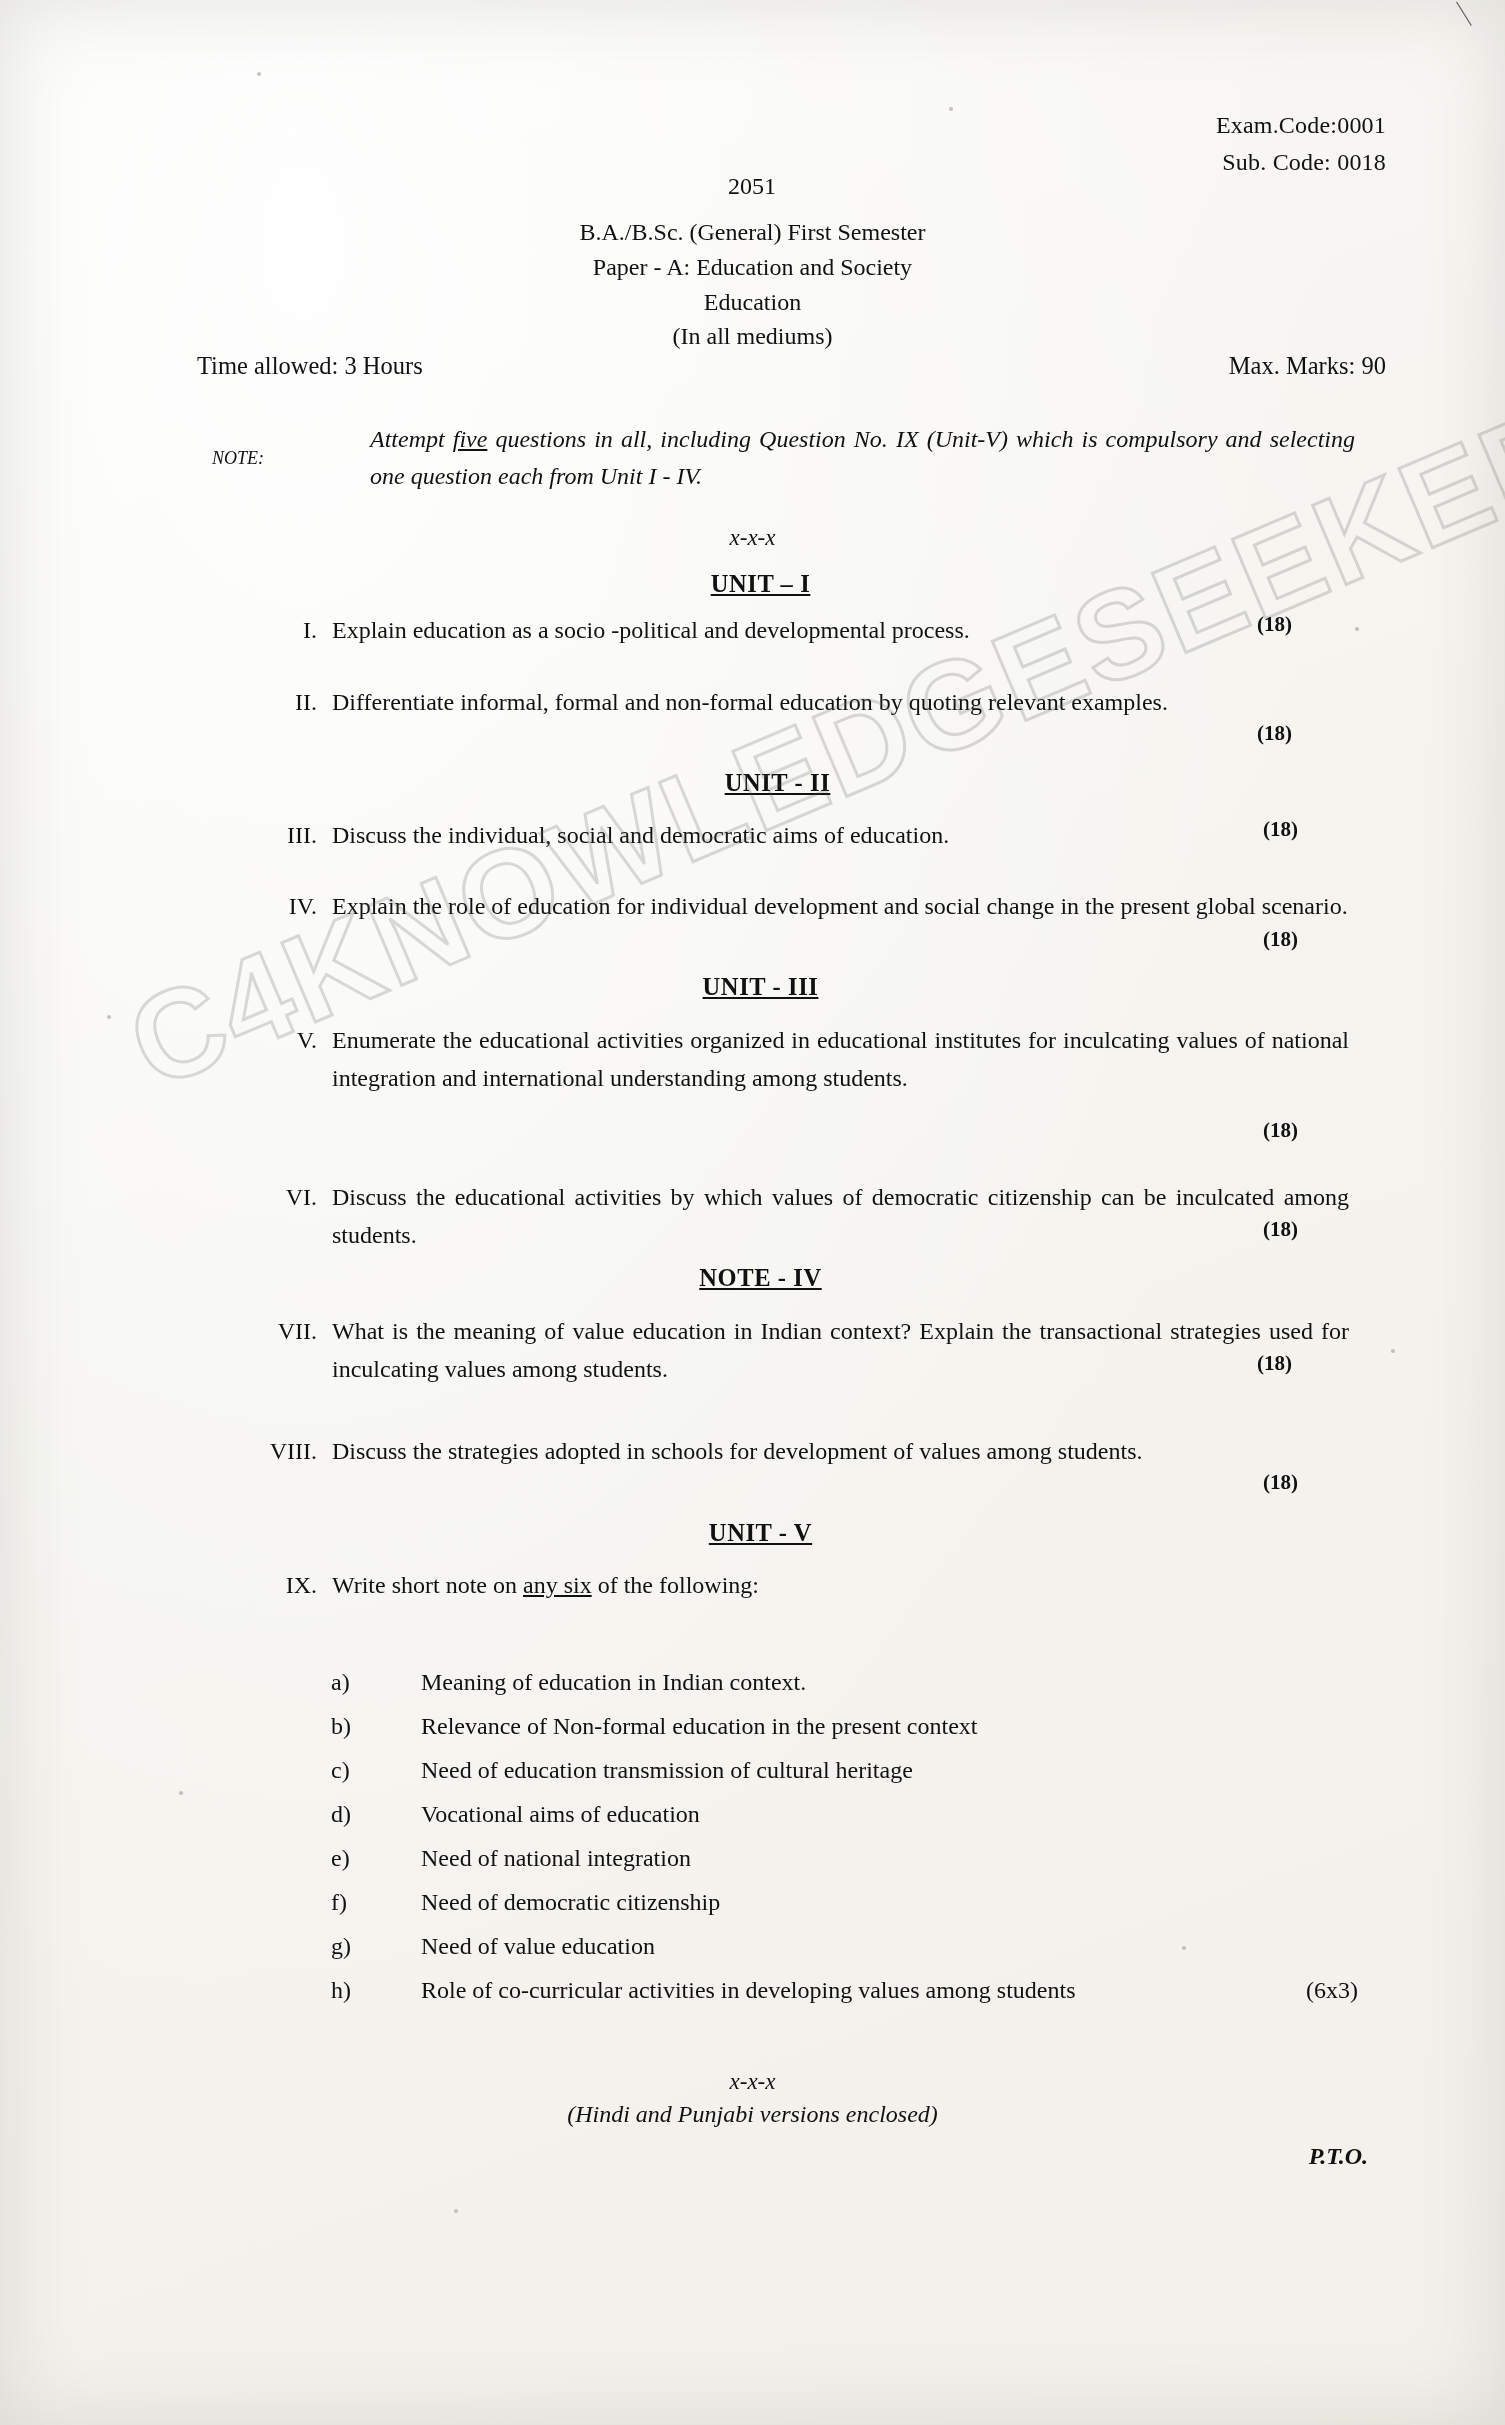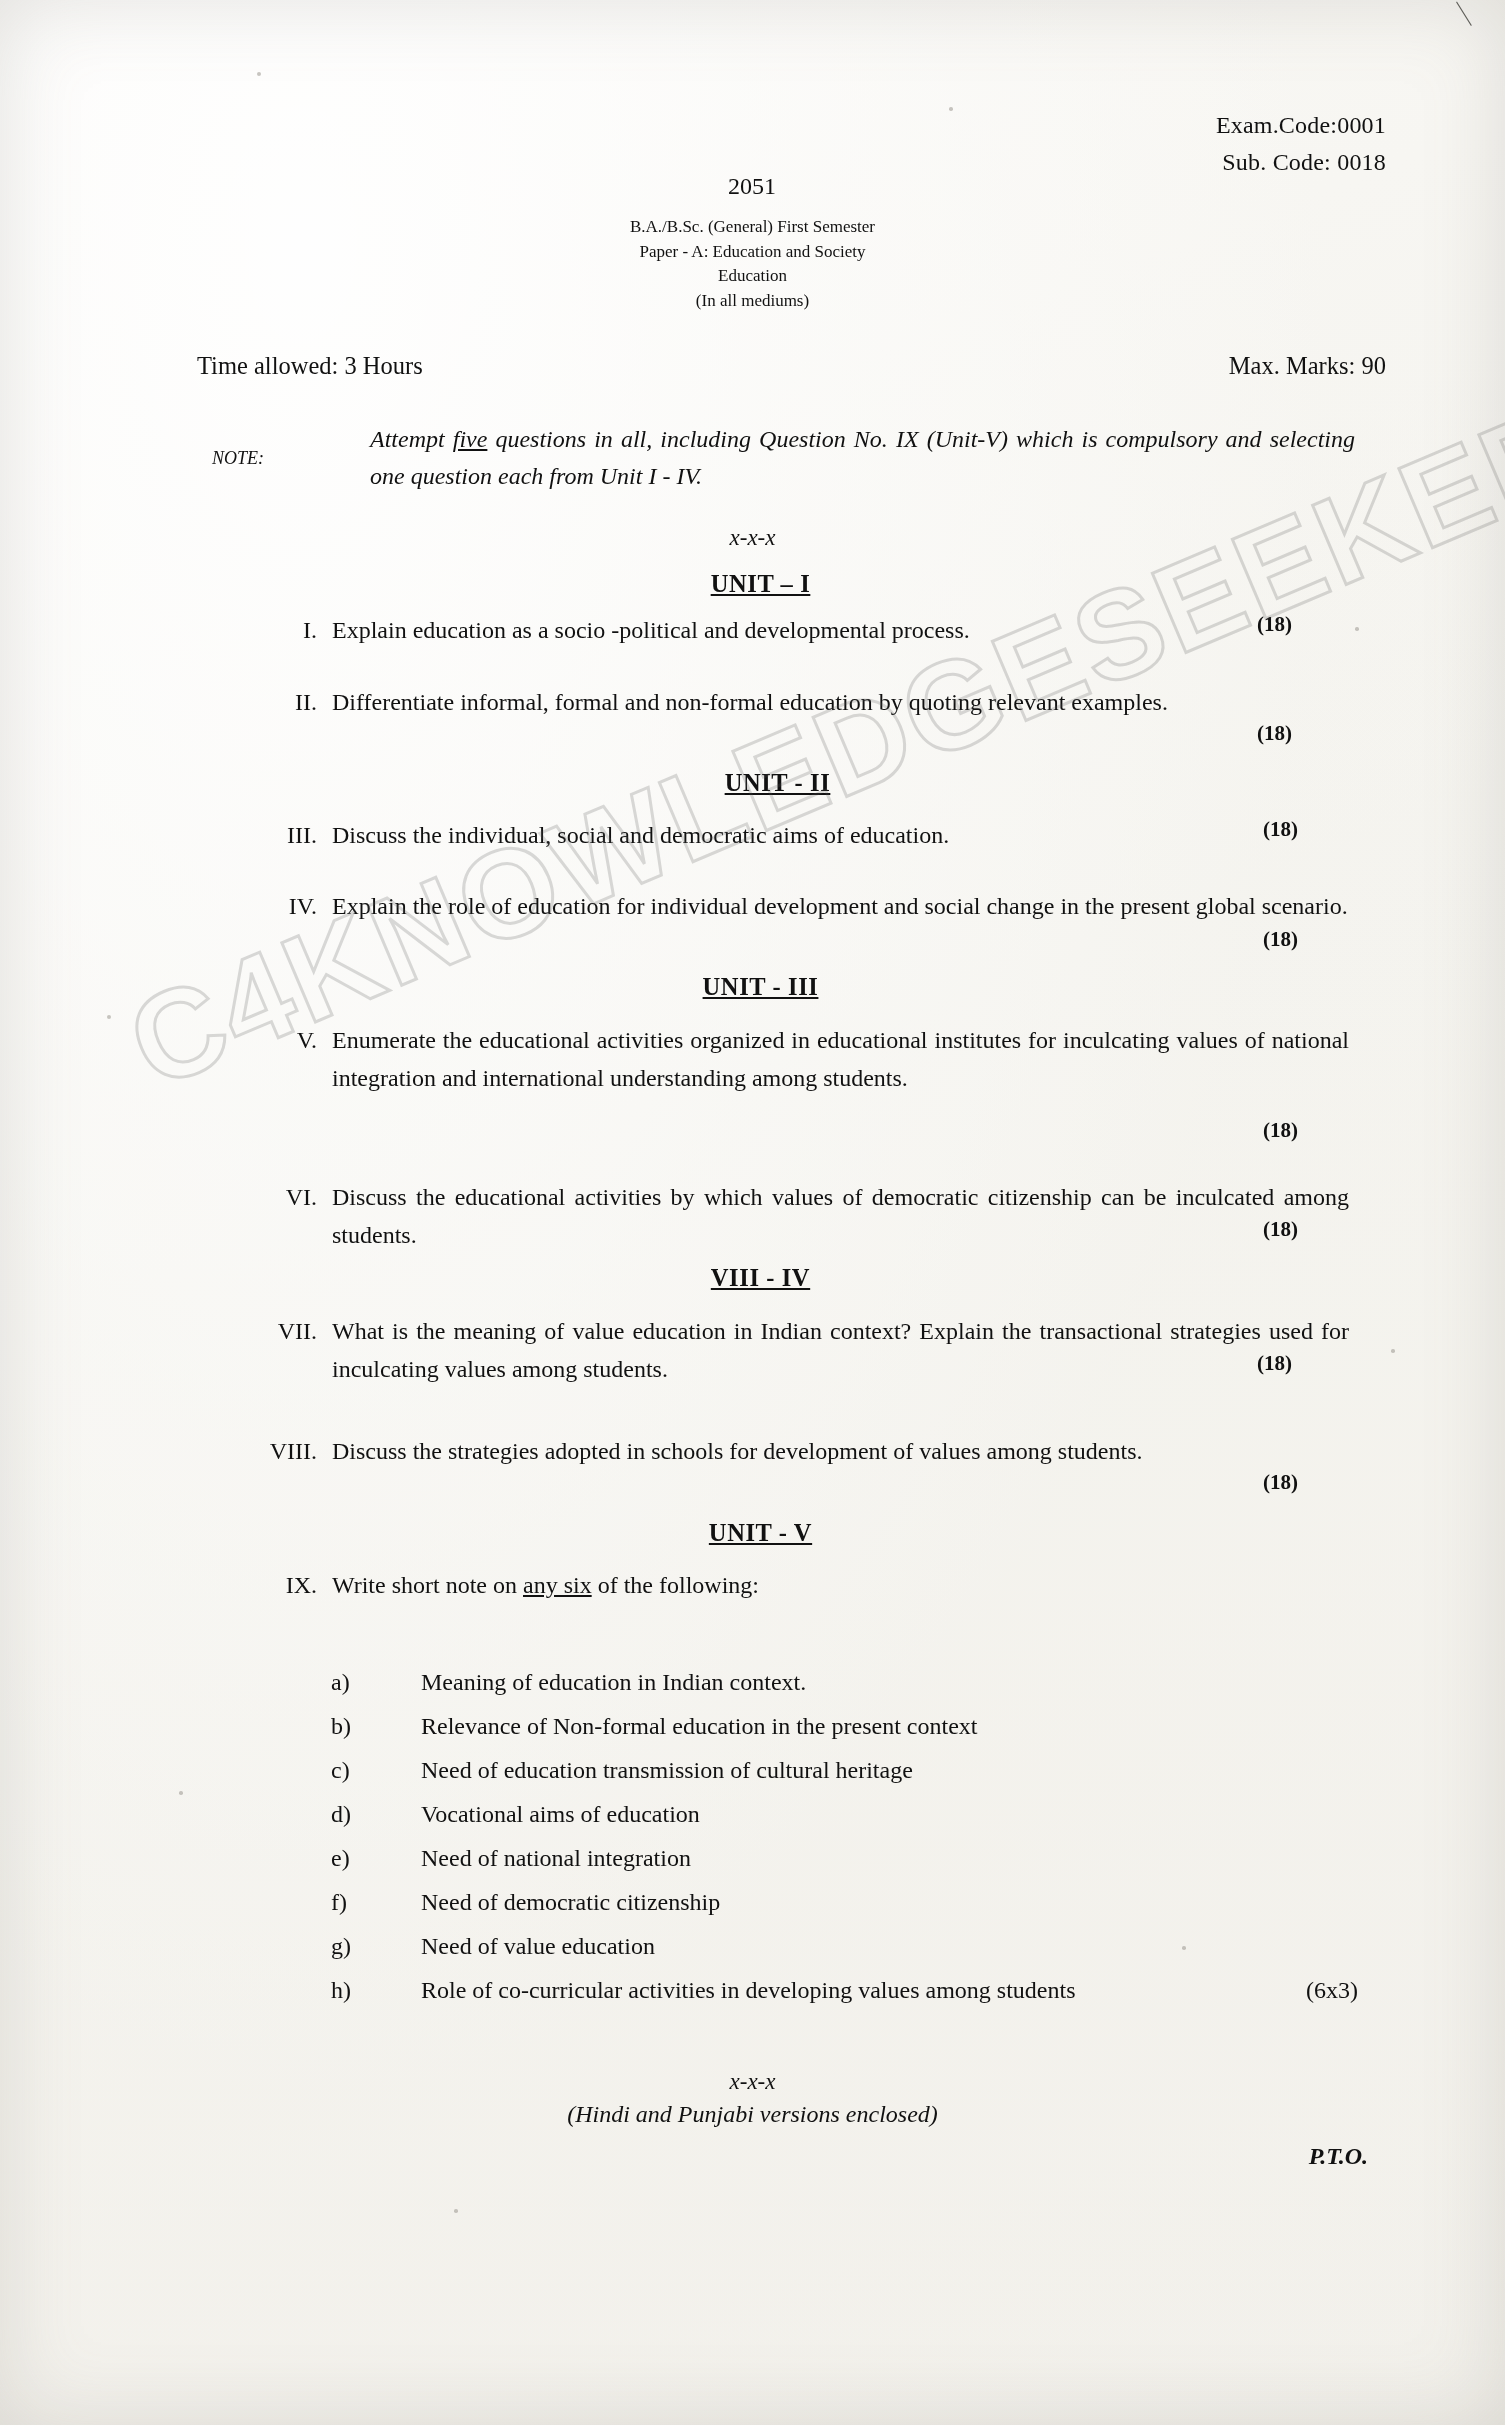"B.A./B.Sc. (General) First Semester" .center-head { font-size: 17px -> 24px }
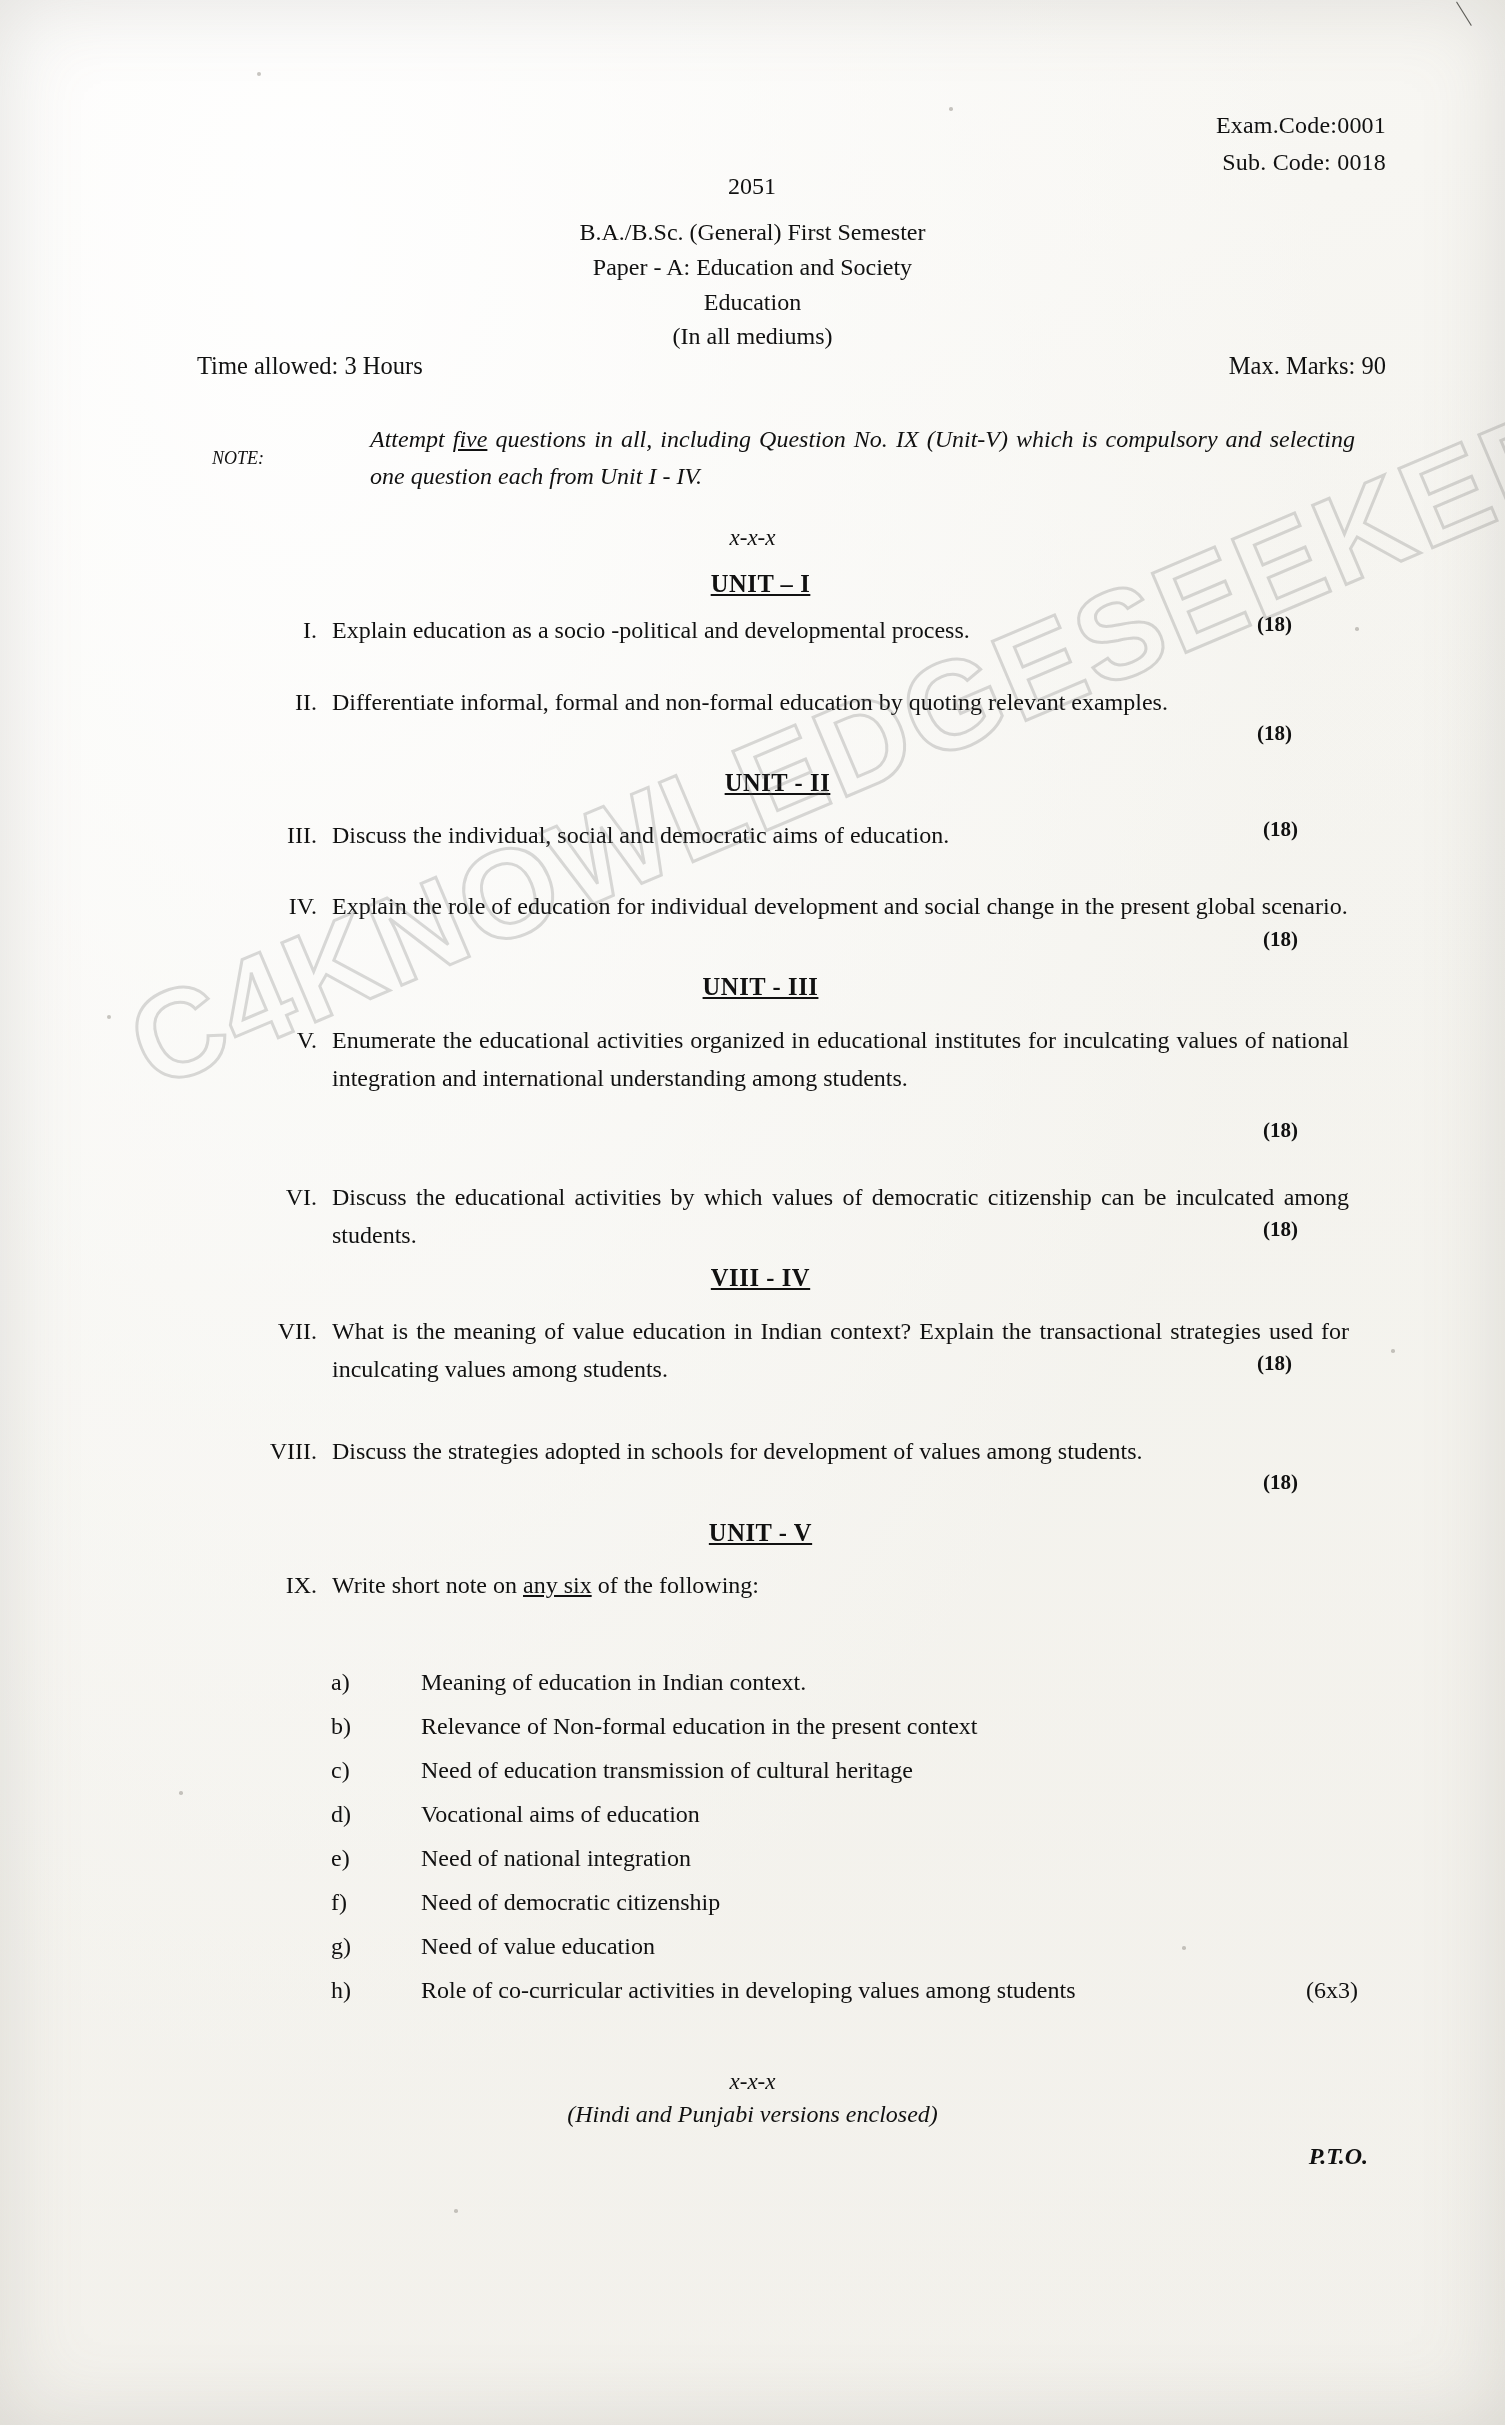"VIII - IV" div.abs { text: VIII -> NOTE }
